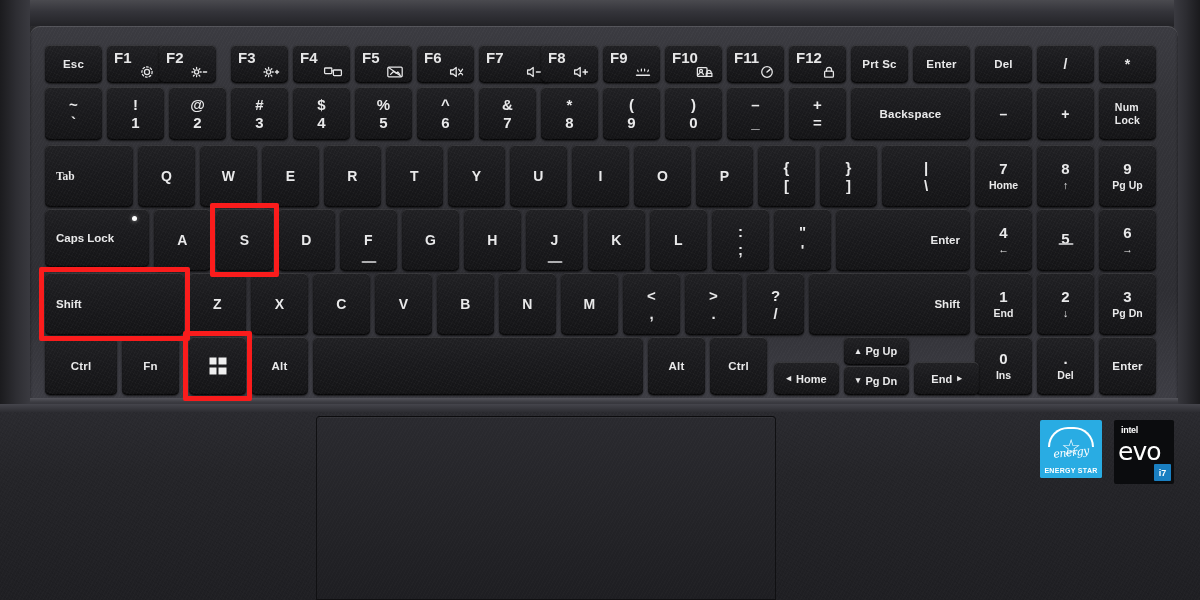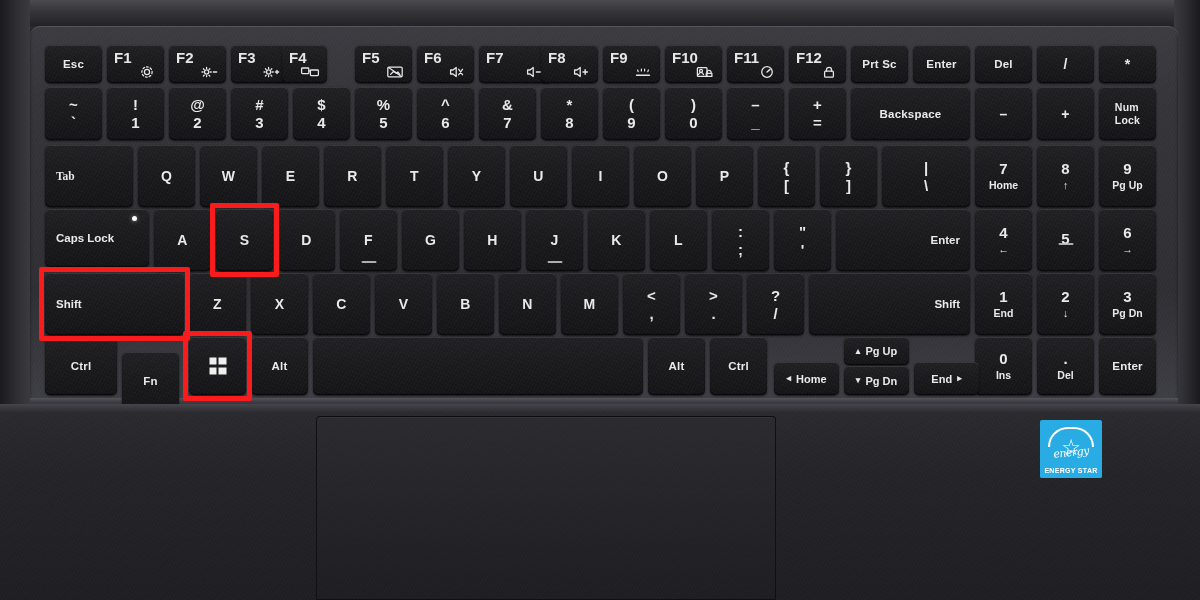"F2" div.key { left: 169px -> 159px }
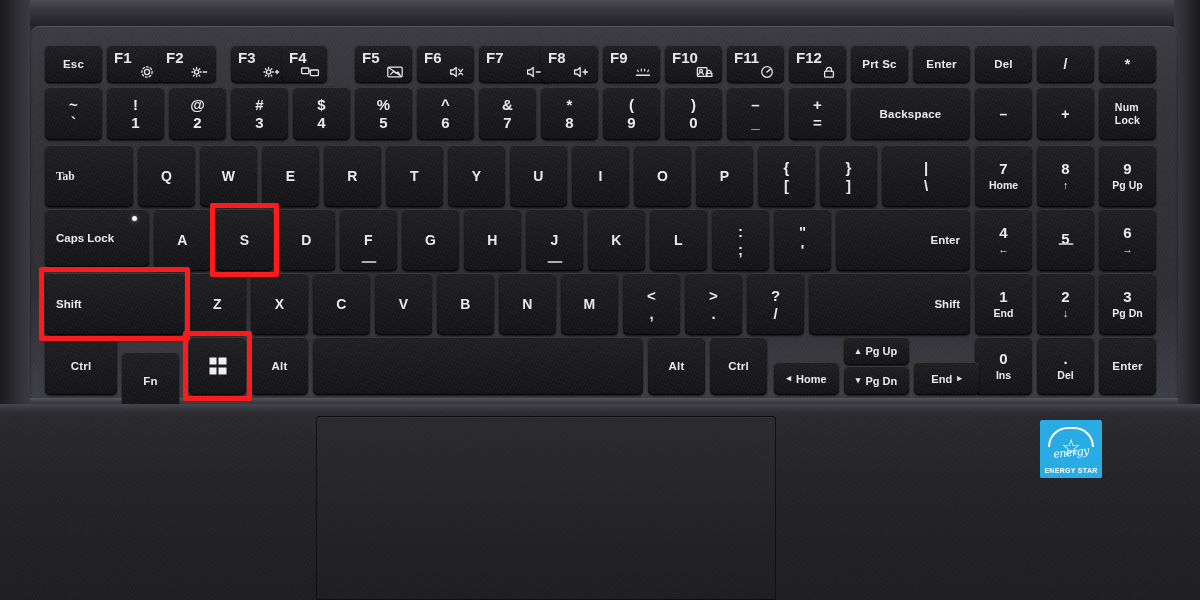"F4" div.key { left: 282px -> 293px; width: 45px -> 57px }
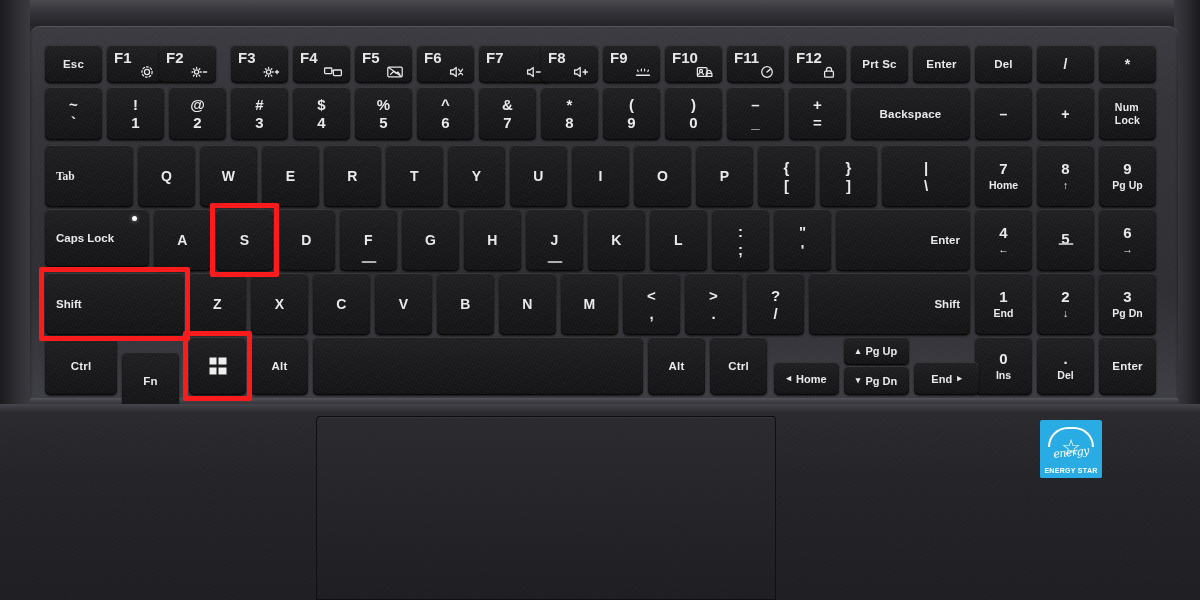"Fn" div.key { top: 352px -> 337px }
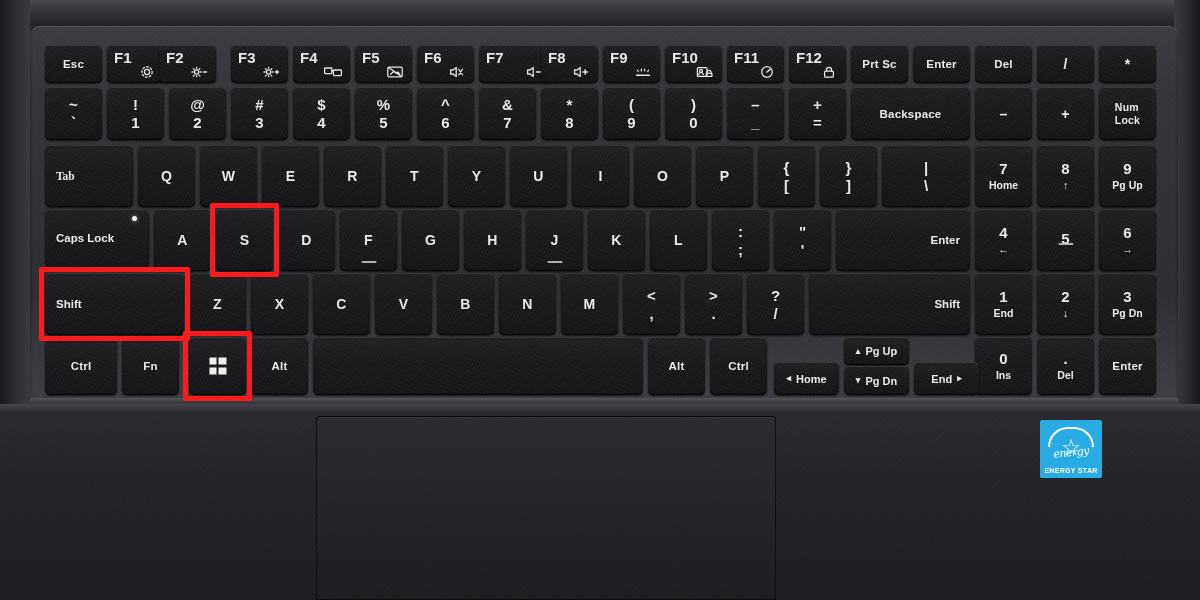"intel" div.evo { html: none -> <div> <div>intel</div> <div>evo</div> <div>i7</div> </div> }
